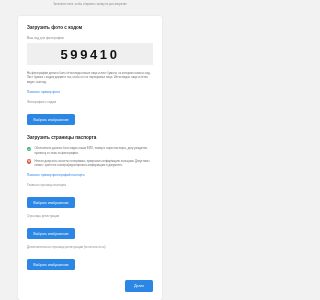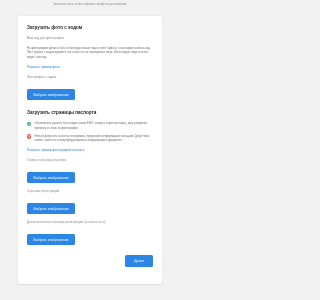"599410" div.code-box { html: none -> <div> <span>599410</span> </div> }
